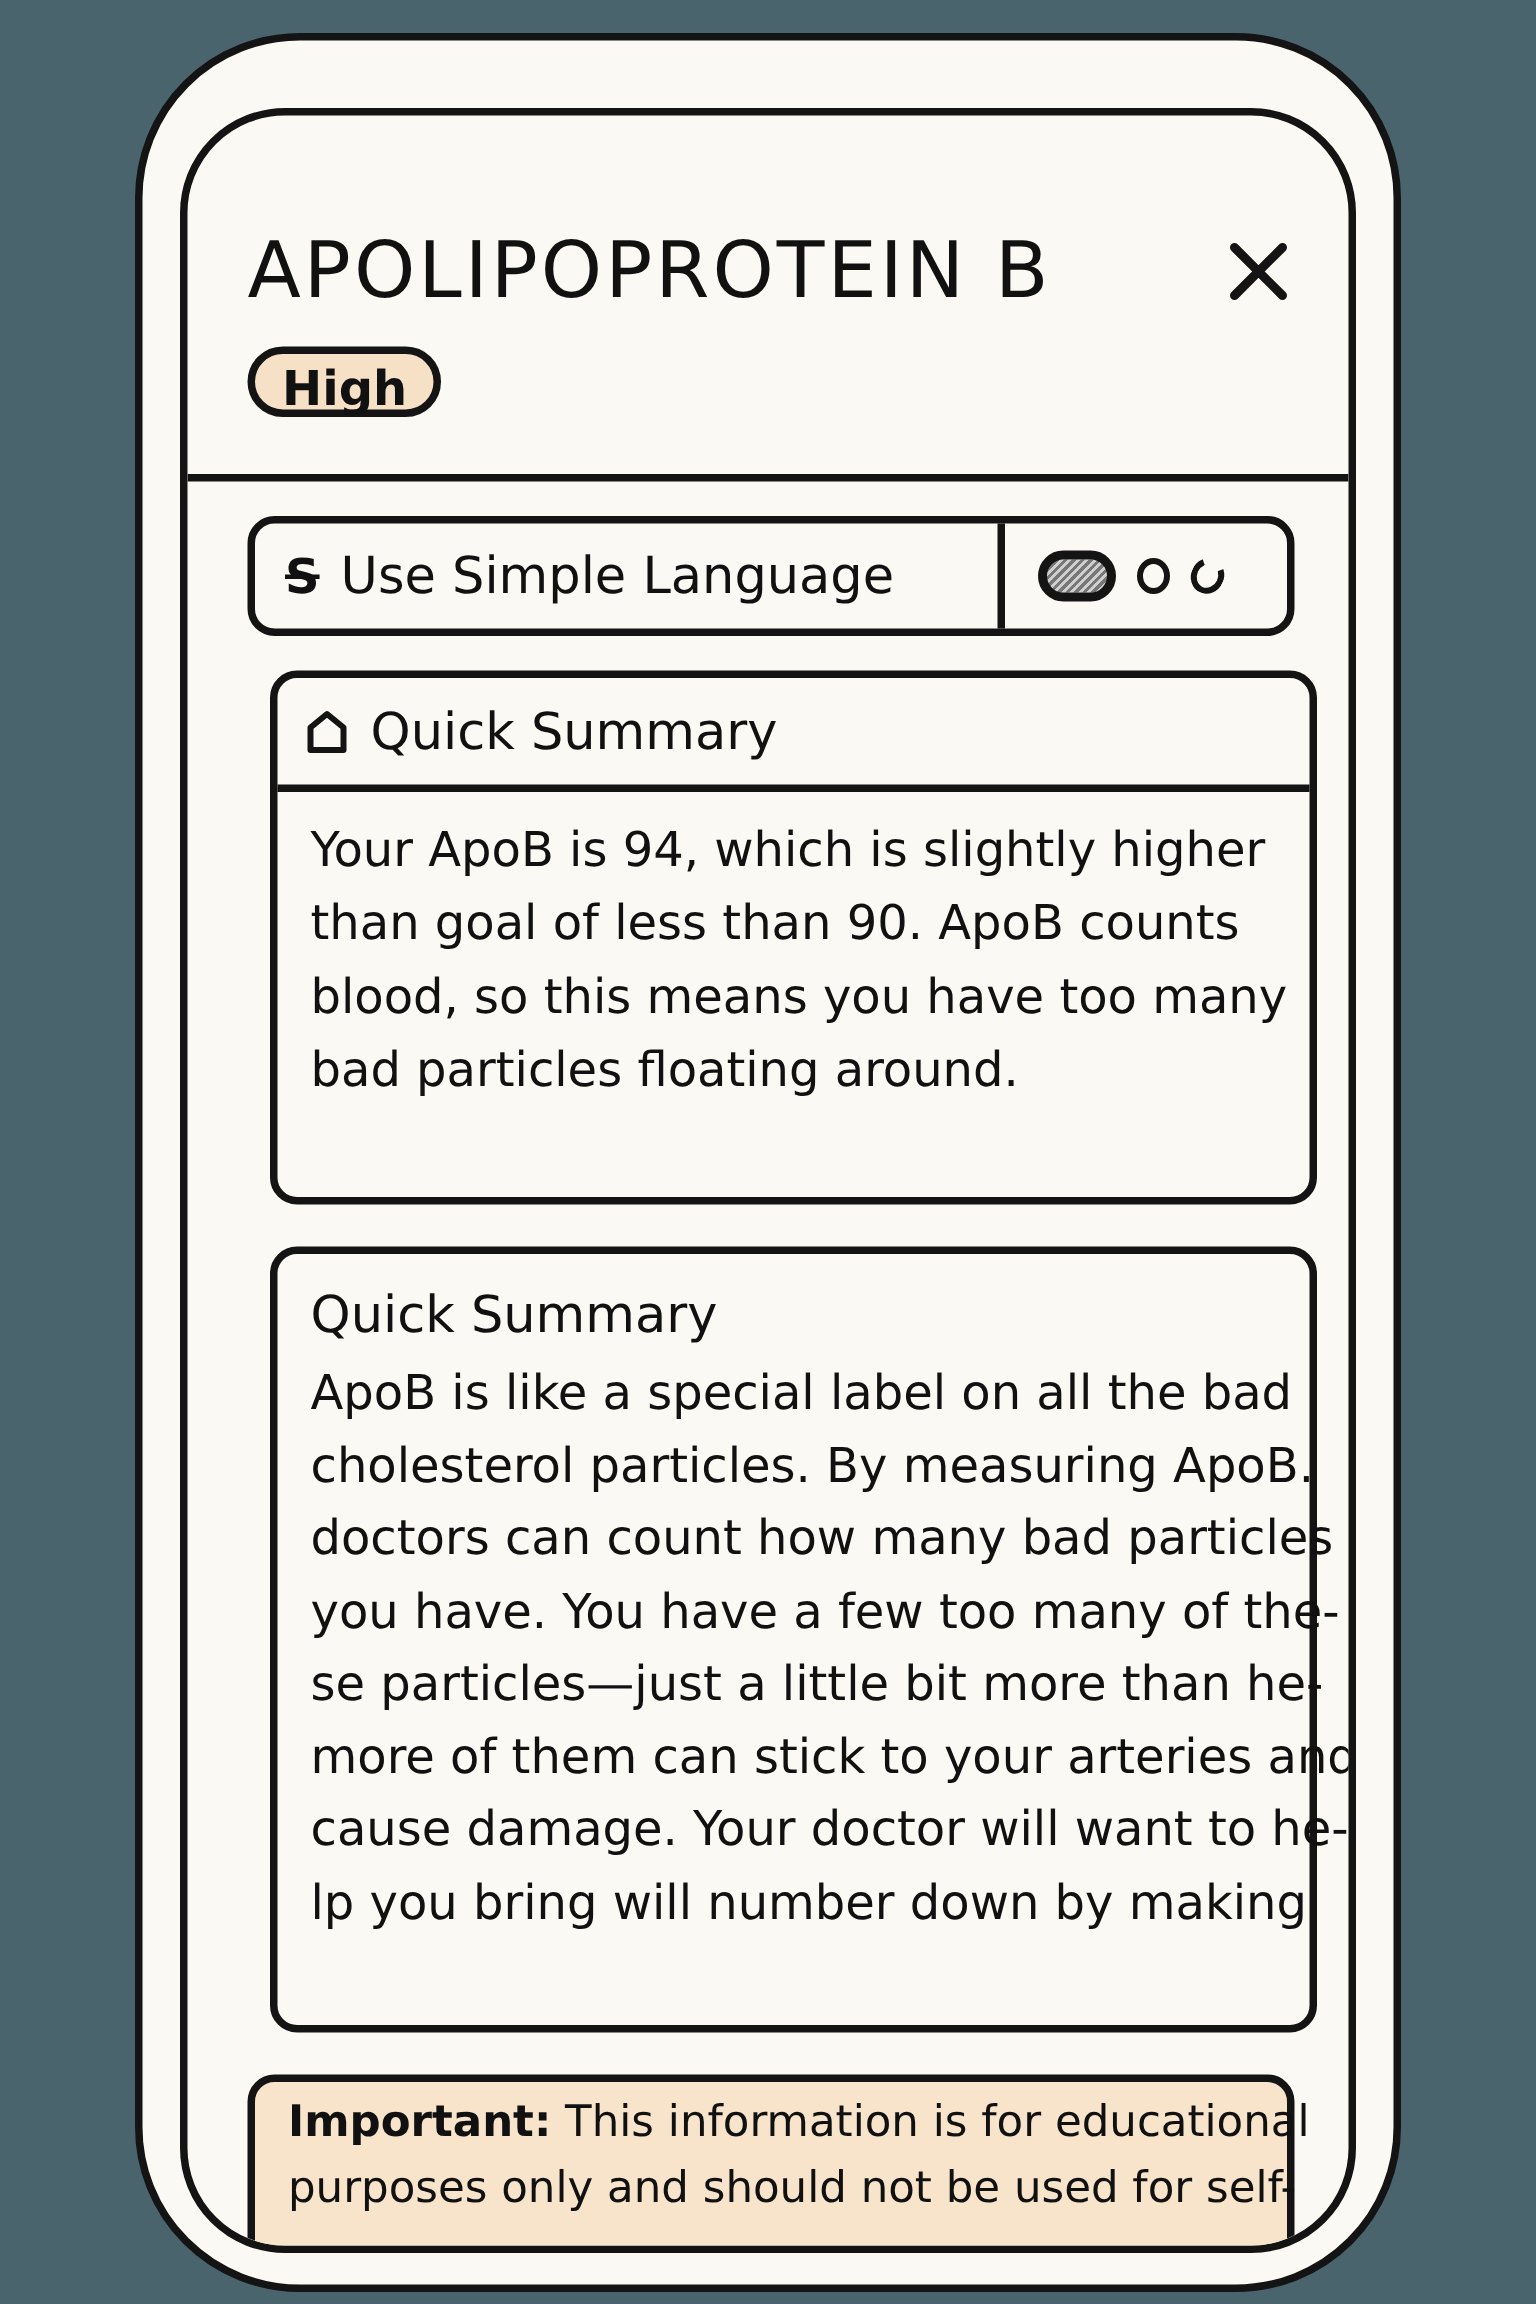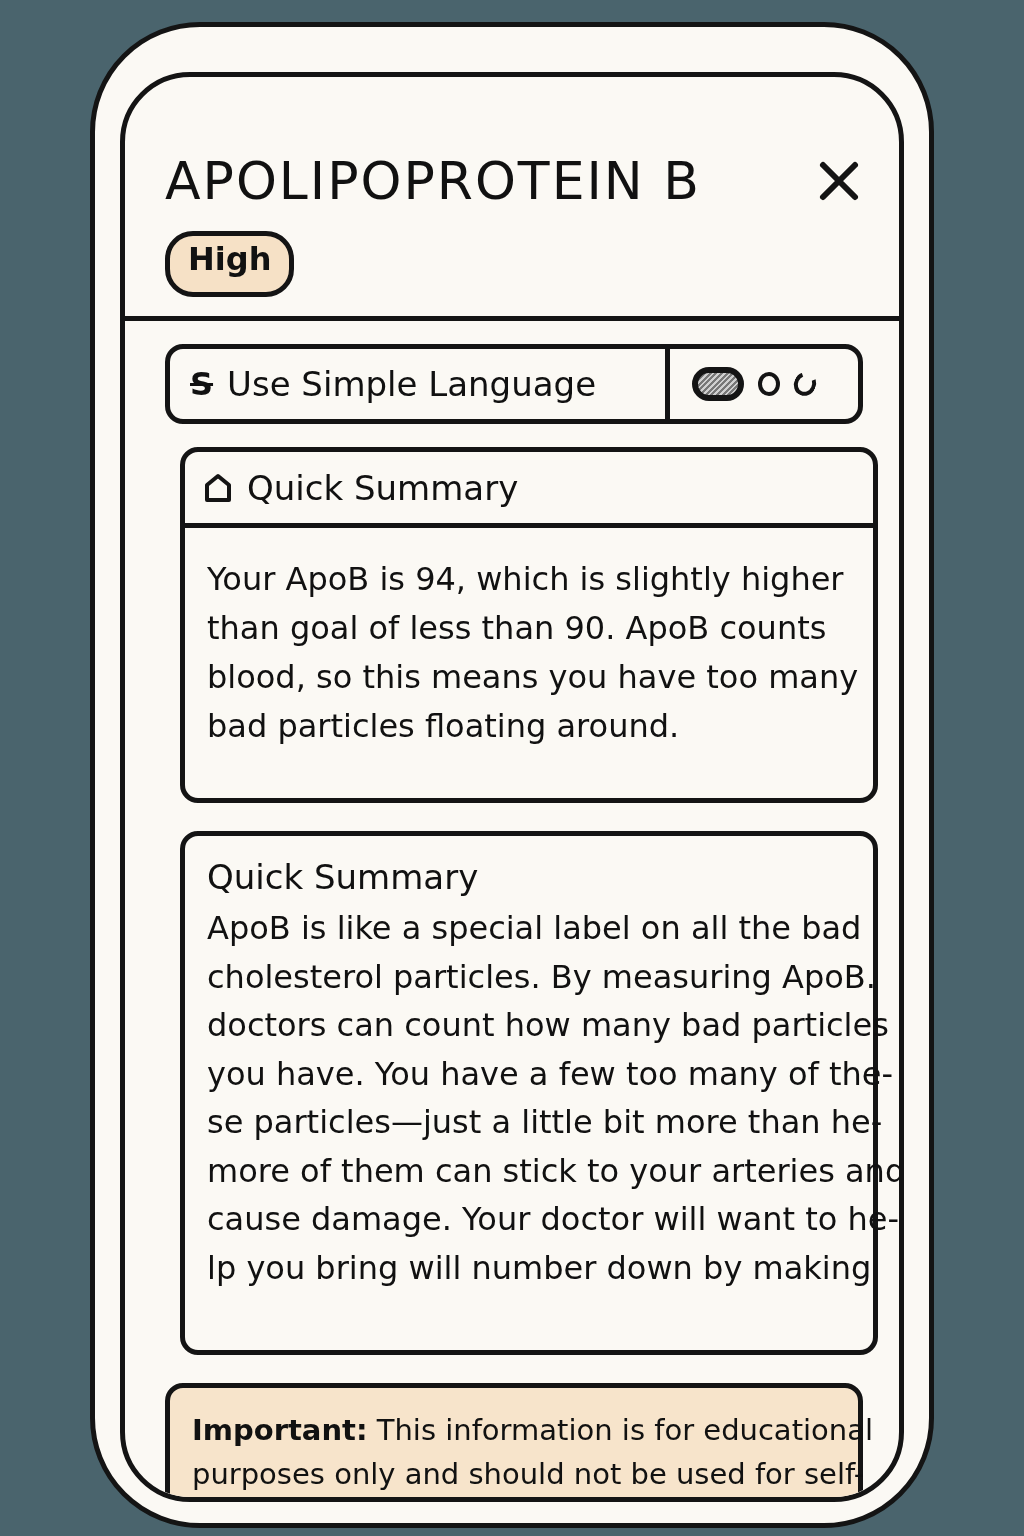"High" .badge { height: 66px -> 47px }
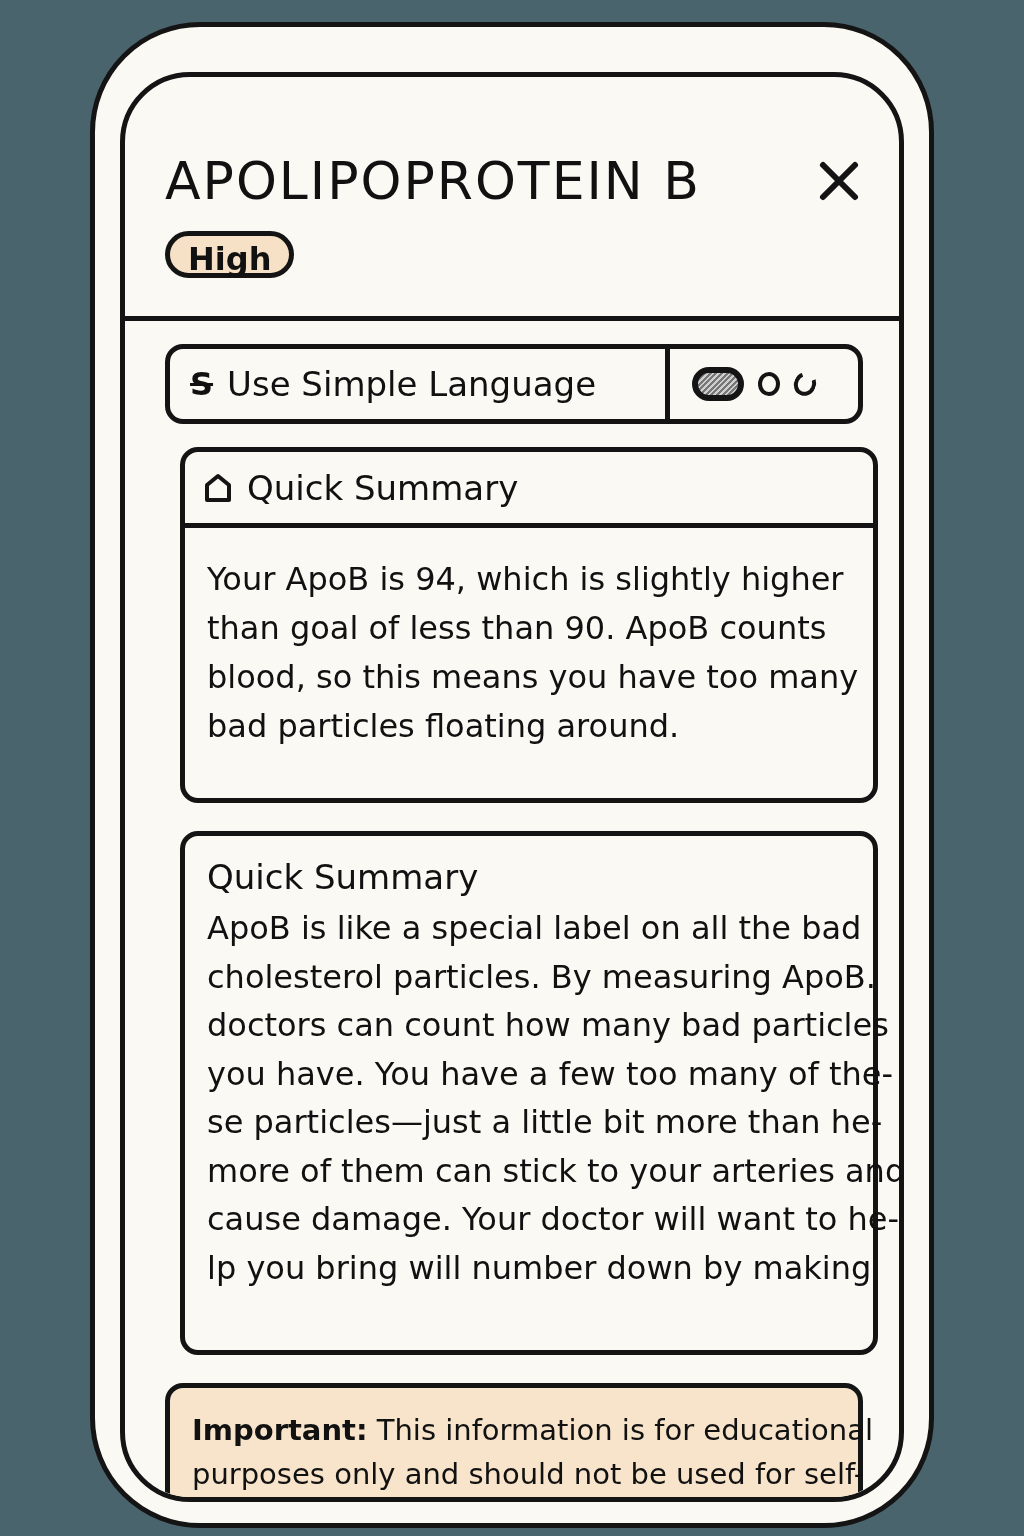"Your ApoB is 94, which" .card-body { padding: 27px 22px 0 22px -> 14px 22px 0 22px }
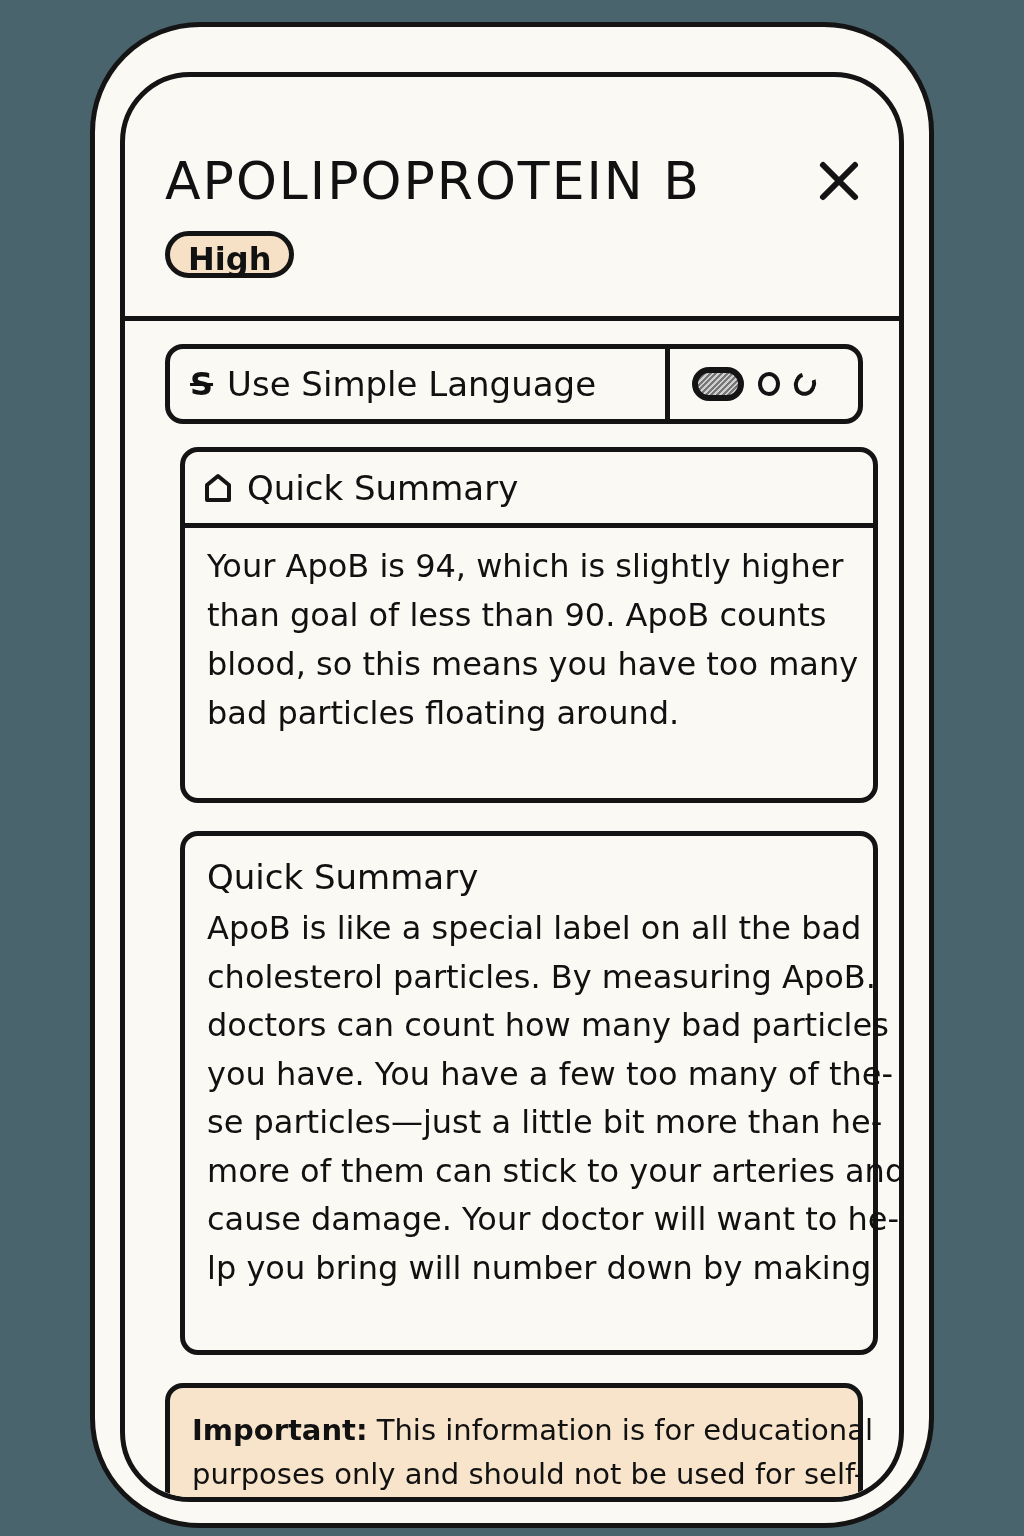"Important: This information is for" .notice { padding: 20px 22px -> 4px 22px }
